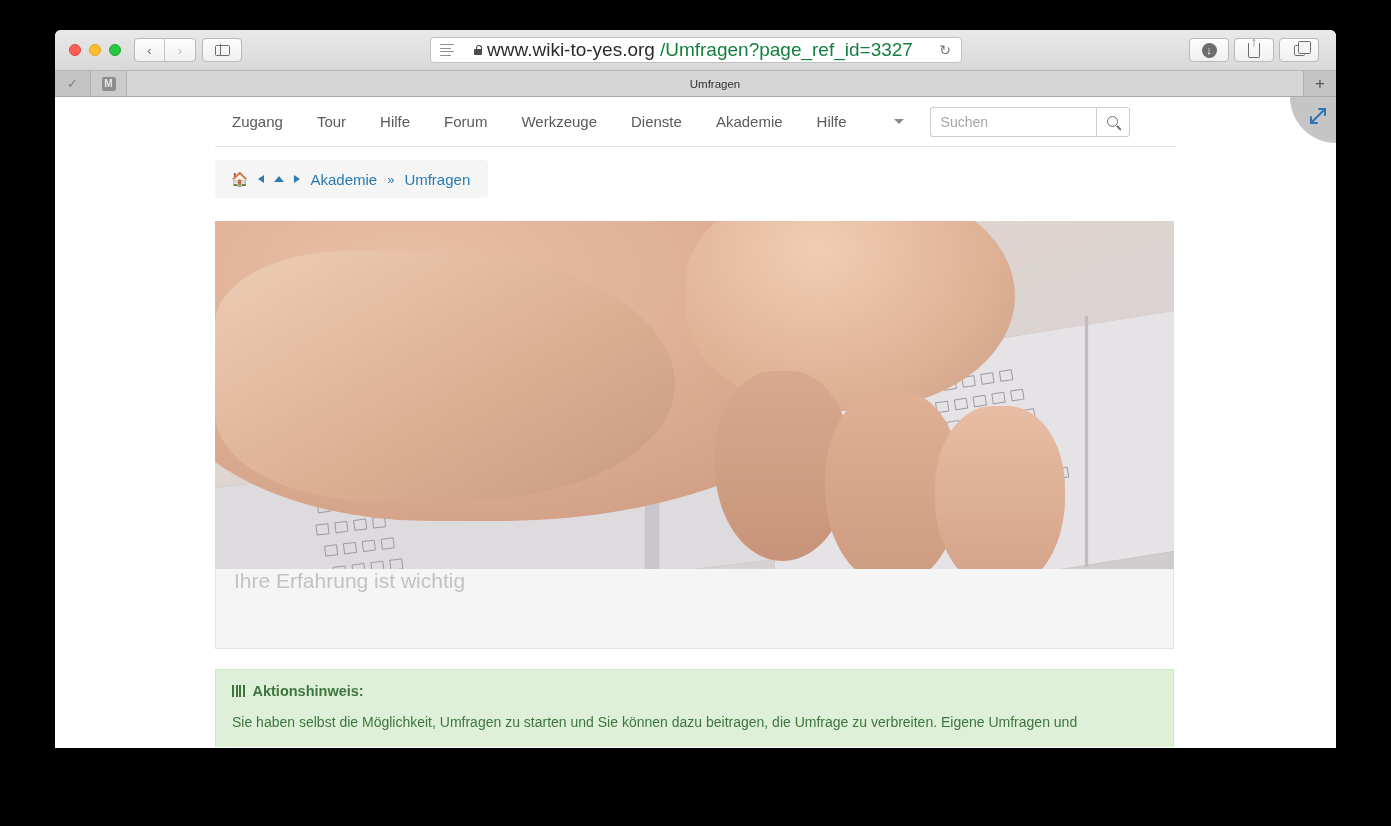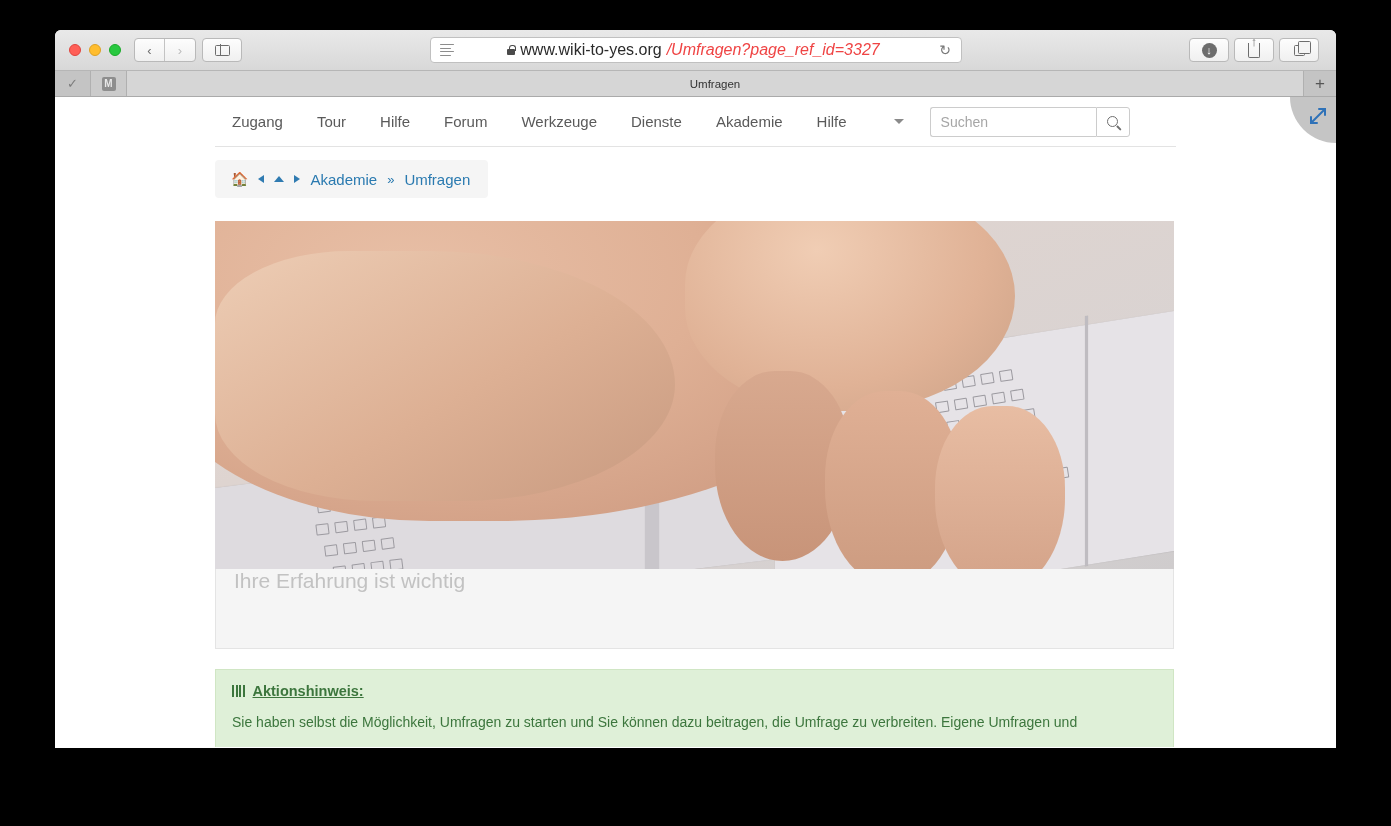"www.wiki-to-yes.org" .url-center { font-size: 16px -> 19px }
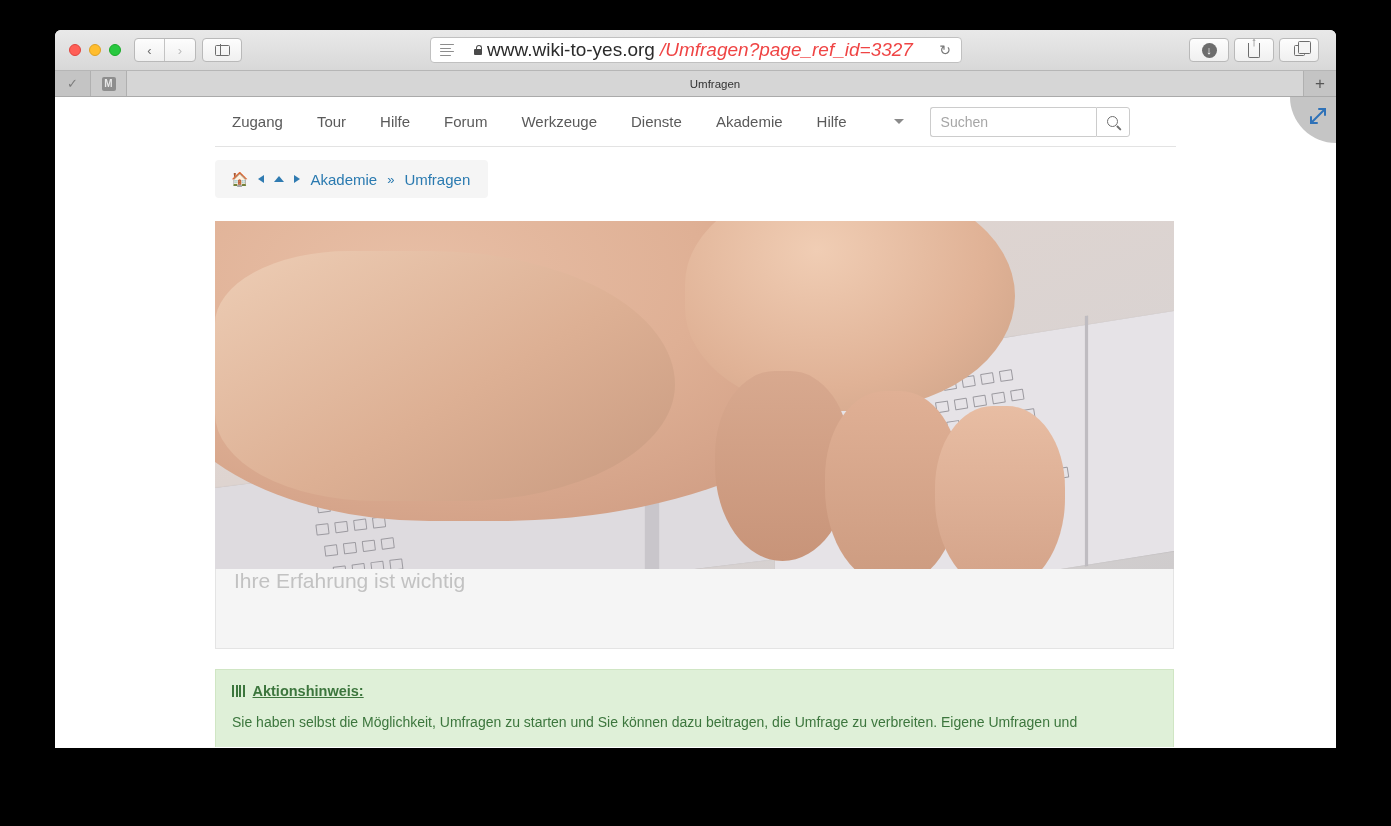"/Umfragen?page_ref_id=3327" .url-dim { color: #ef4444 -> #15803d; font-style: italic -> none }
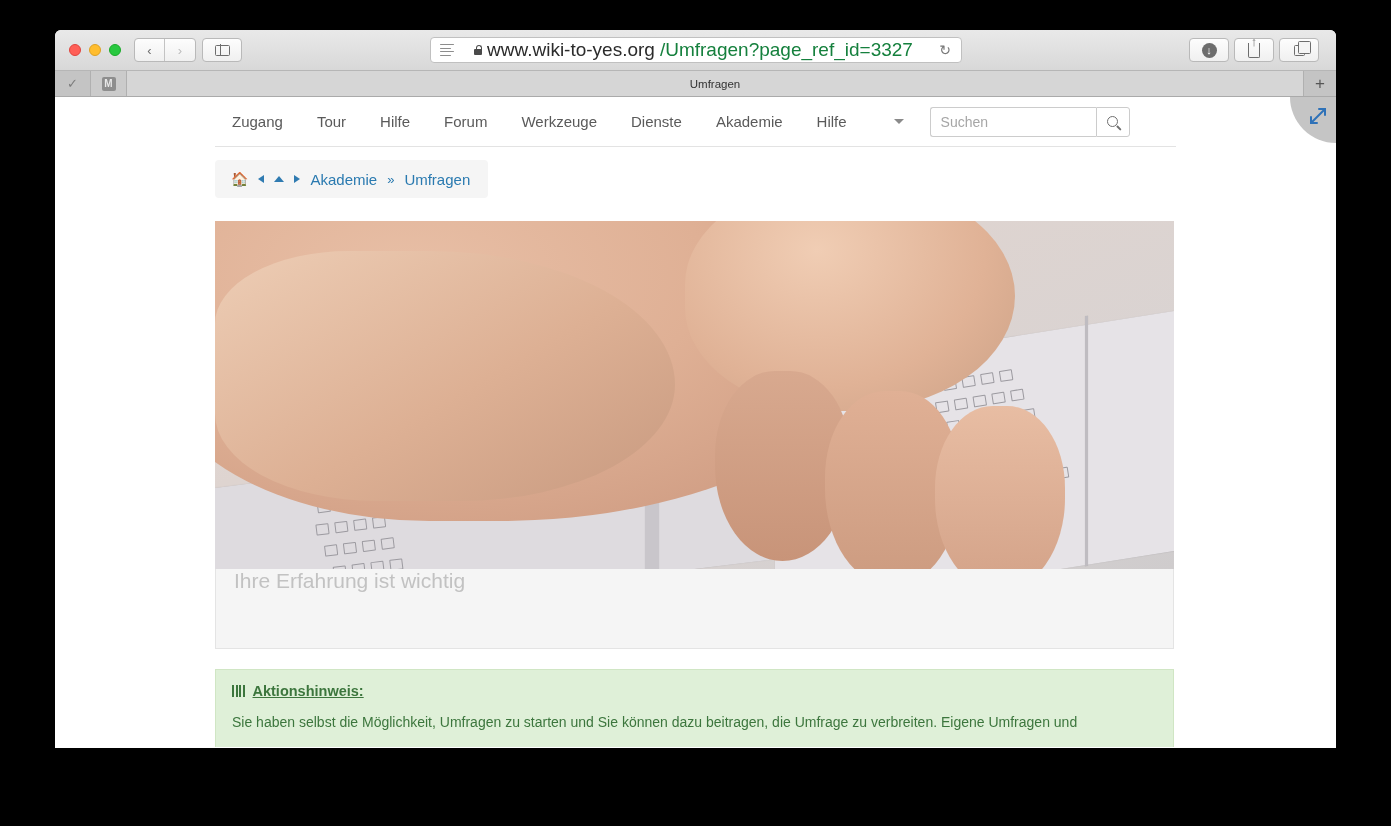"Aktionshinweis:" .alert-title { text-decoration: underline -> none }
